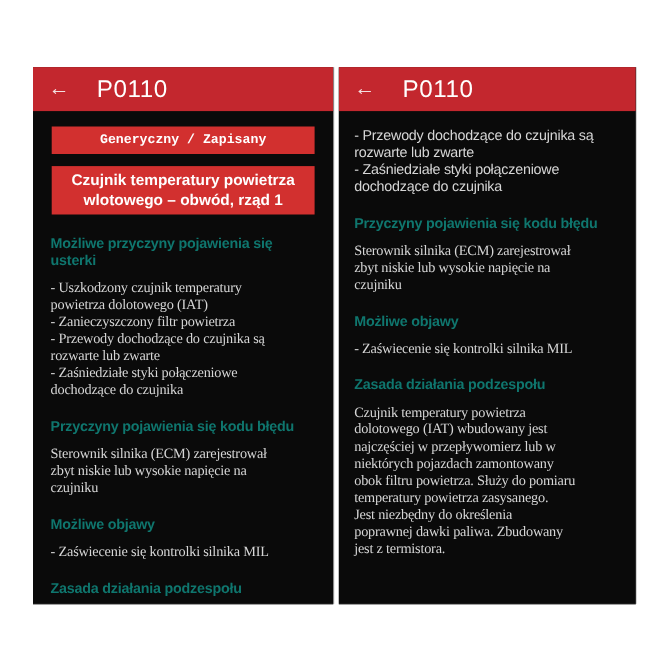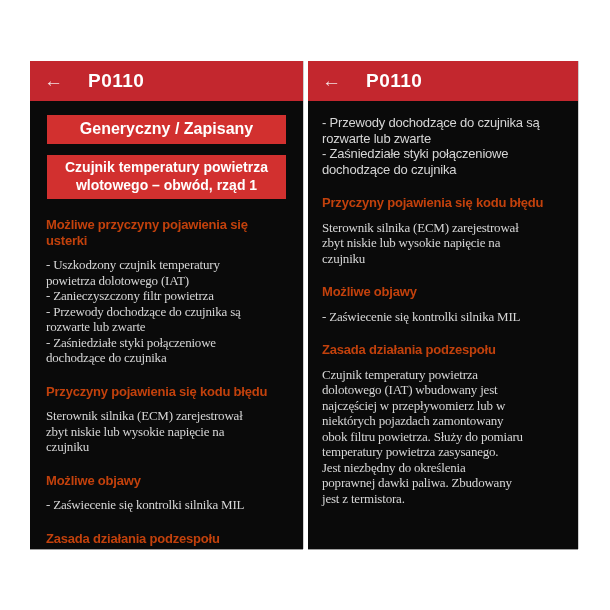"P0110" .appbar-title { font-size: 19px -> 22px; font-weight: 700 -> 400 }
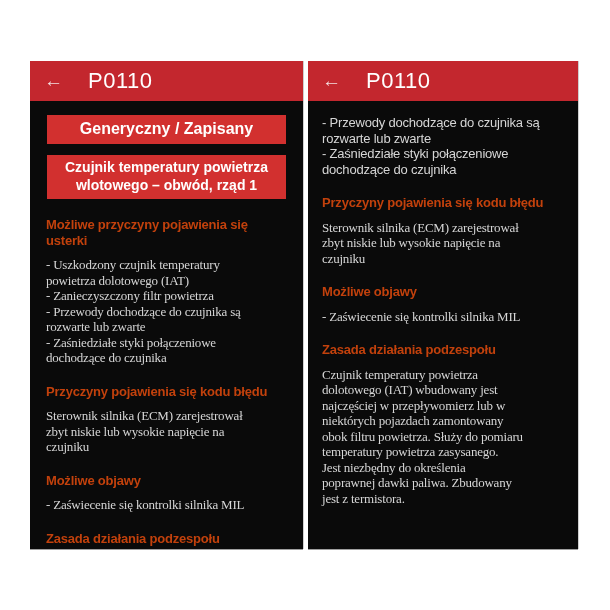"Generyczny / Zapisany" .chip.type-chip { font-family: none -> Liberation Mono, monospace; font-size: 16px -> 12px }
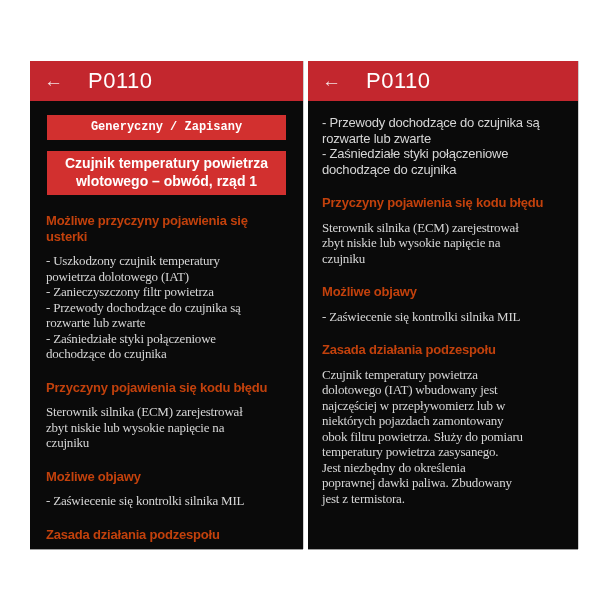"Przyczyny pojawienia się kodu błędu" .section-heading { color: #c2410c -> #0f766e }
